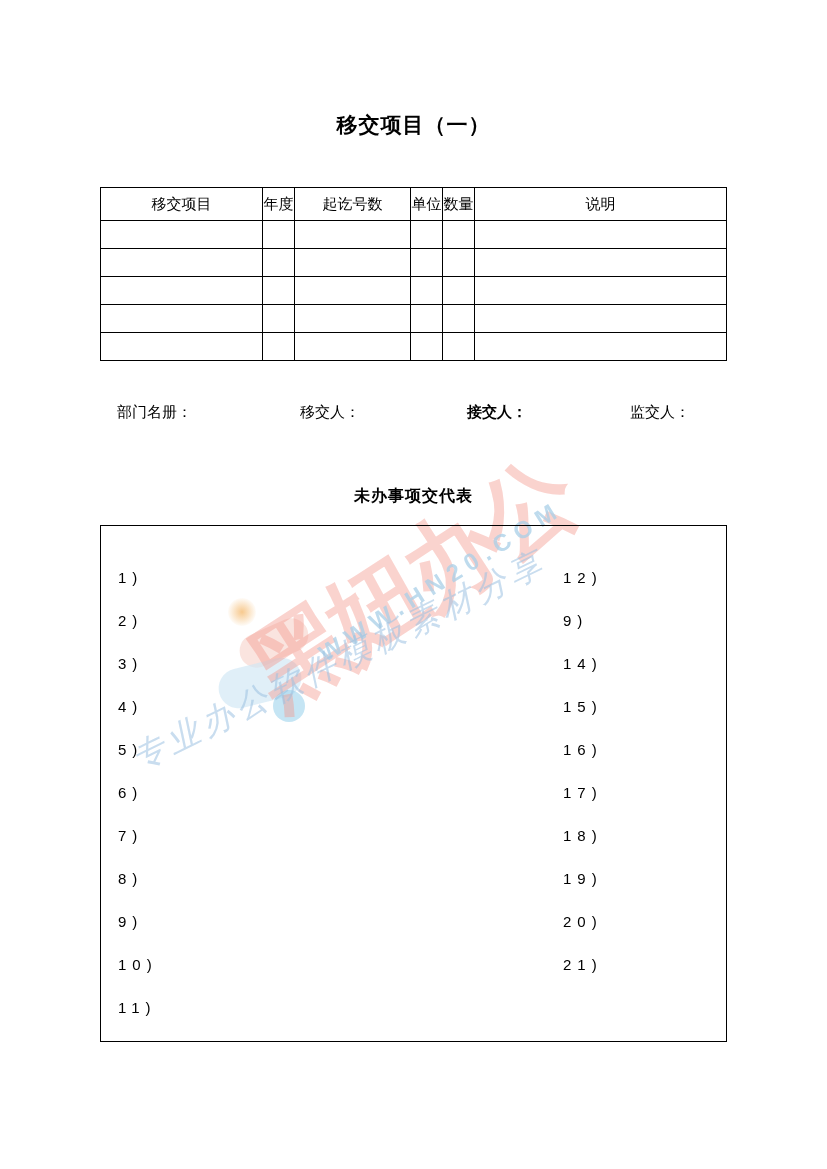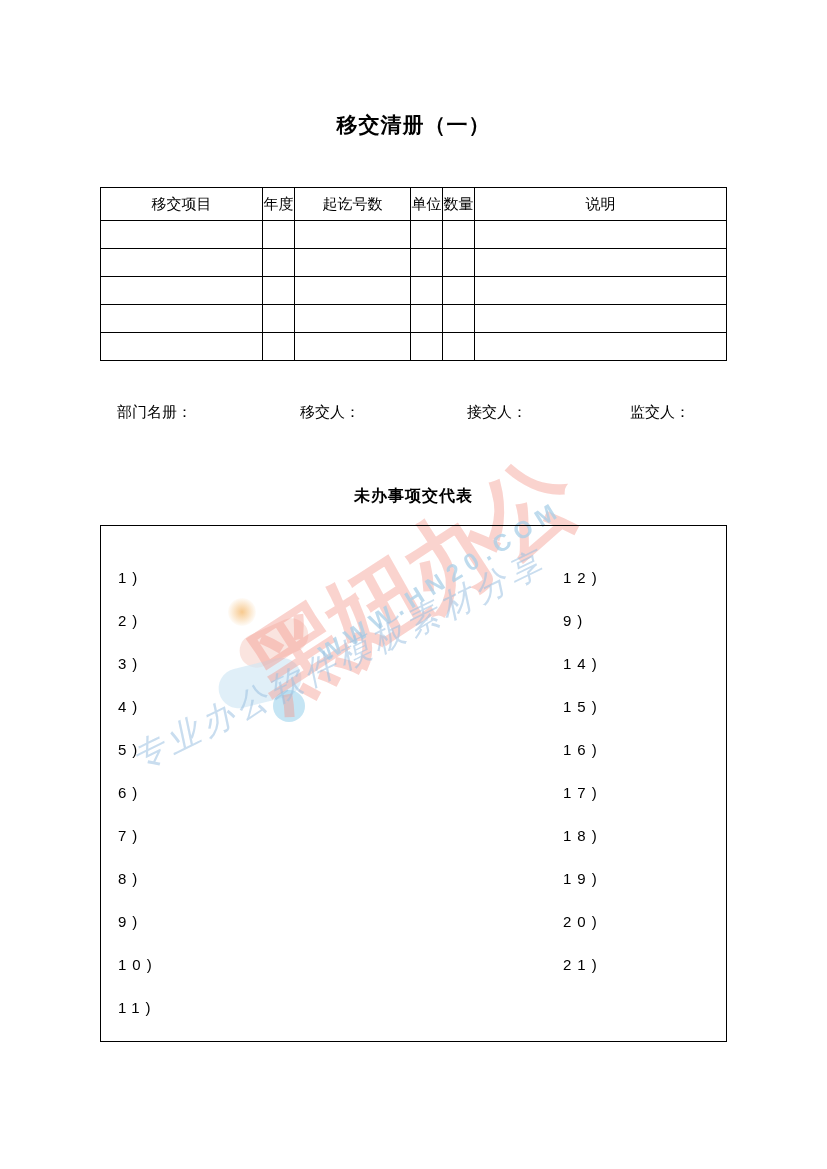"移交清册（一）" div.title1 { text: 清册 -> 项目 }
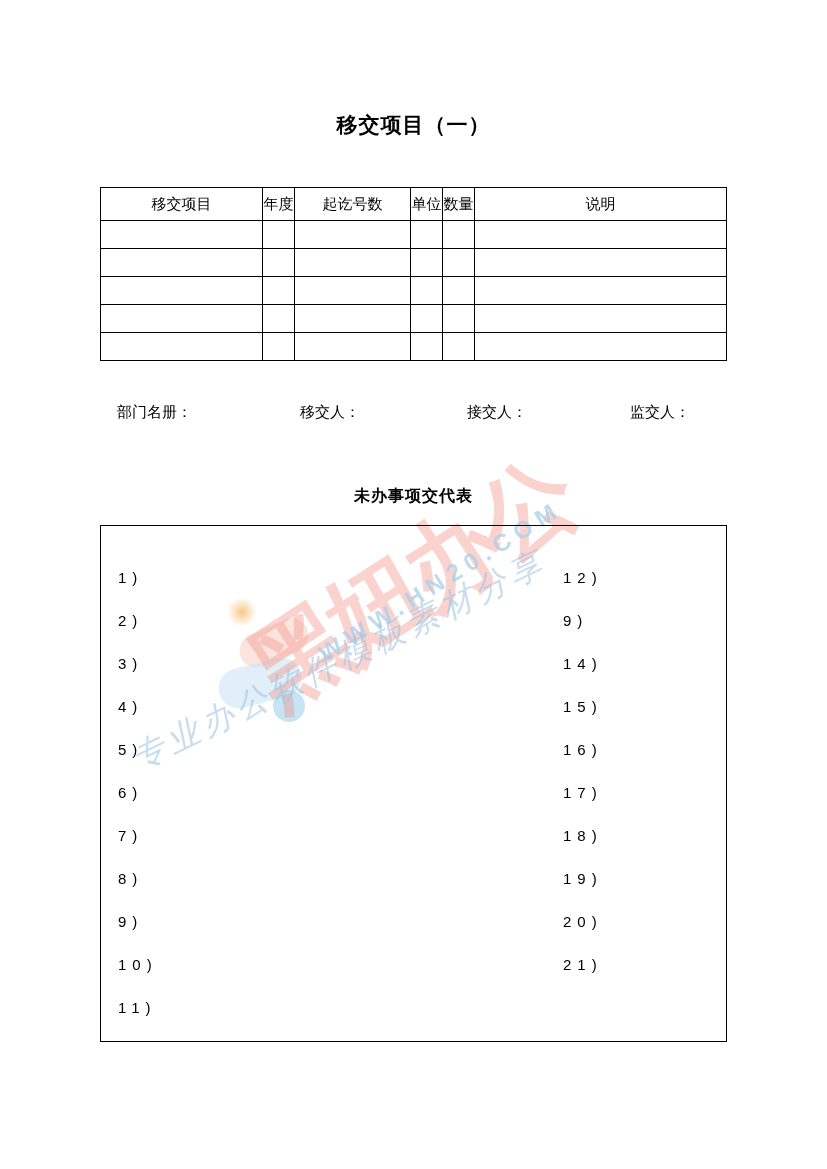"接交人：" .sig2 { font-weight: none -> bold }
